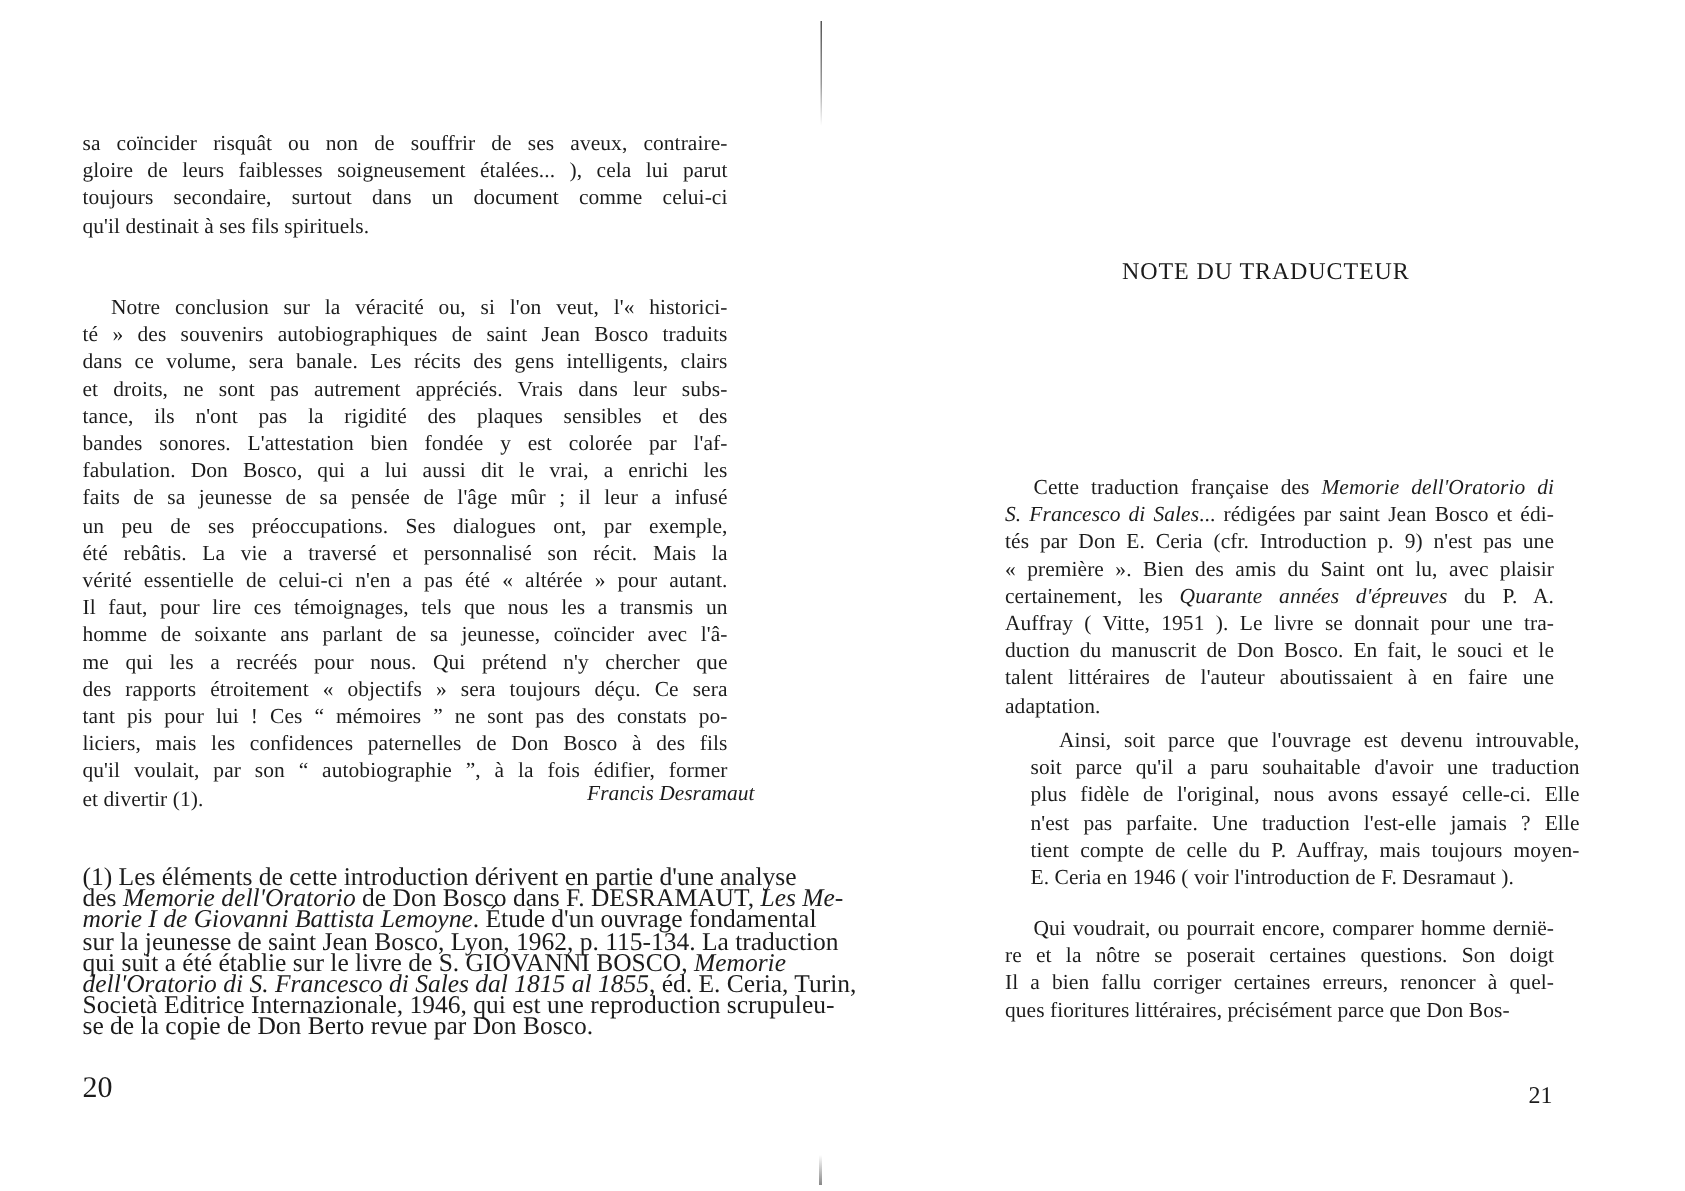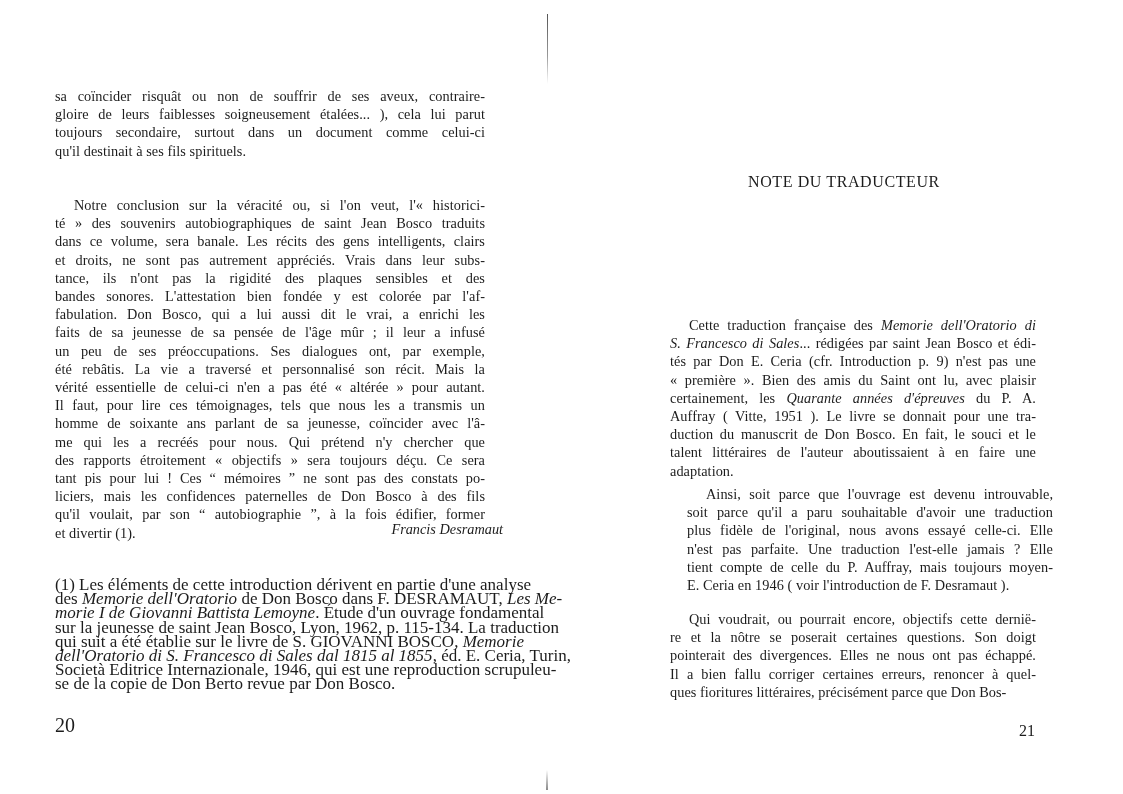"Qui voudrait, ou pourrait encore," span { text: objectifs cette -> comparer homme }
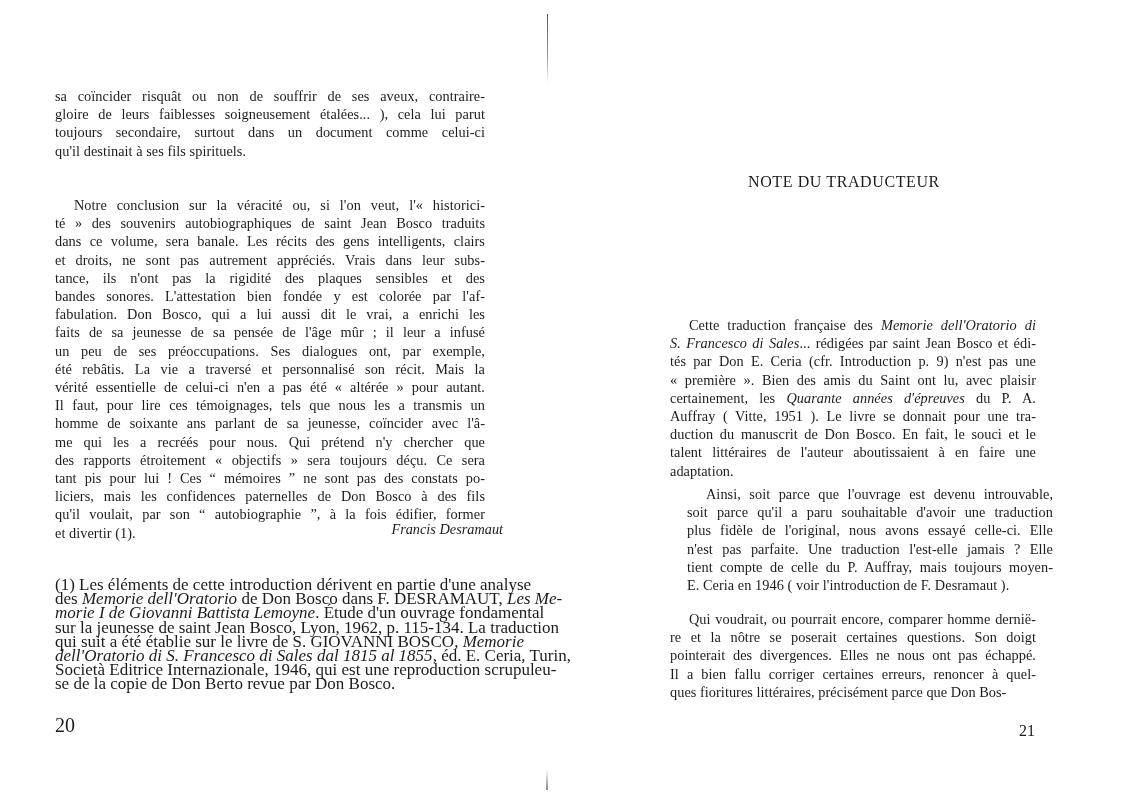"pointerait des divergences. Elles ne" span.line { html: <span><span>pointerait des divergences. Elles ne nous ont pas échappé.</span></span> -> none }
